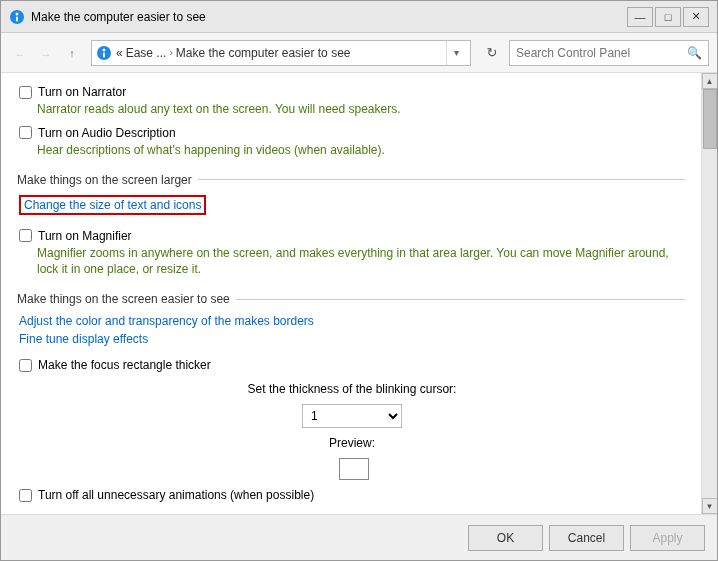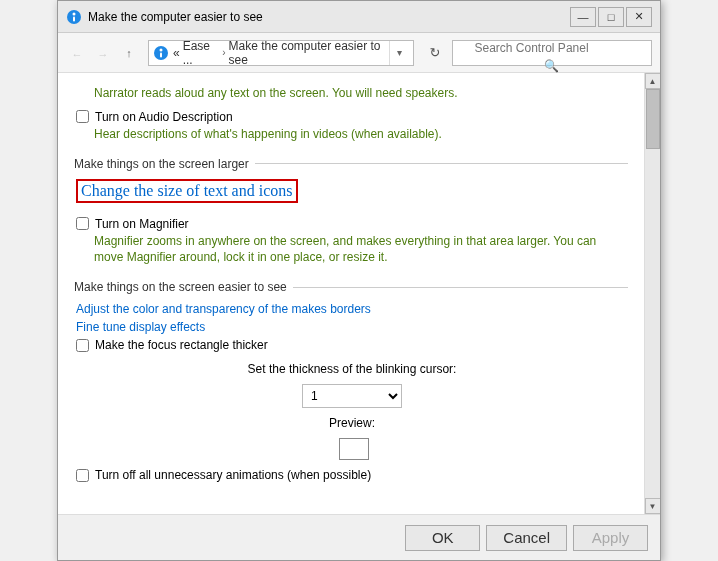"Make the computer easier to" .window { width: 604px -> 718px }
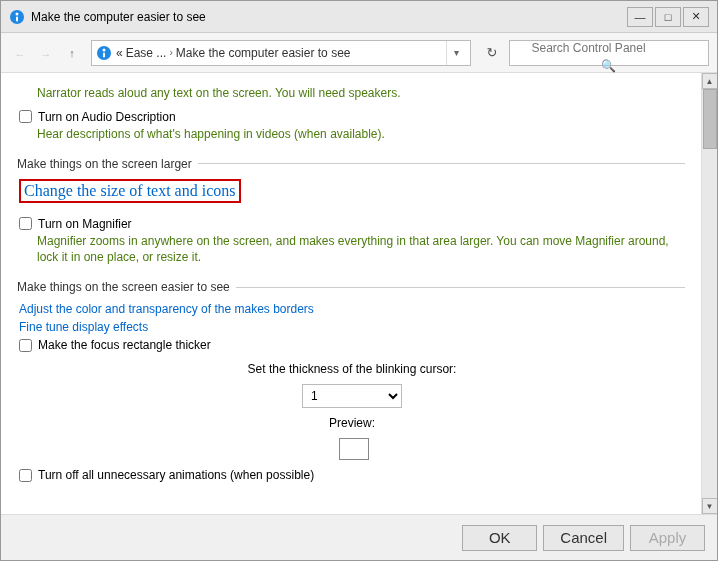"Search Control Panel" .search-bar { flex-direction: column -> none }
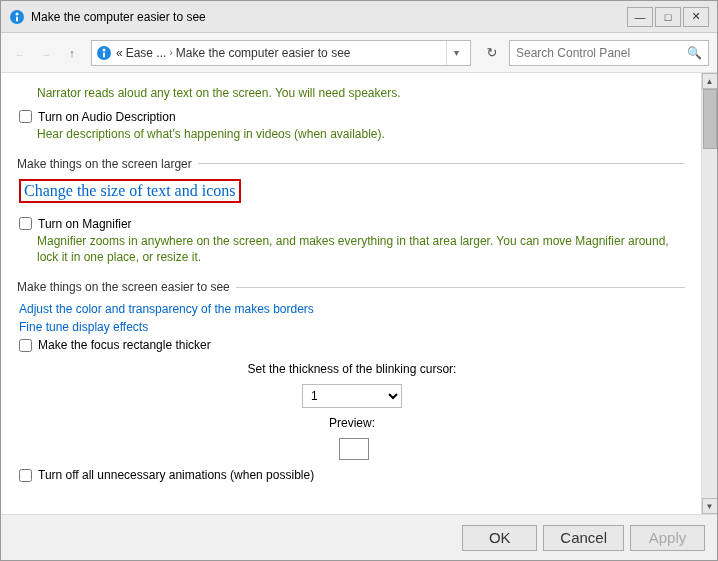"Turn on Narrator" div.checkbox-row { html: none -> <div> <input> <span>Turn on Narrator</span> </div> }
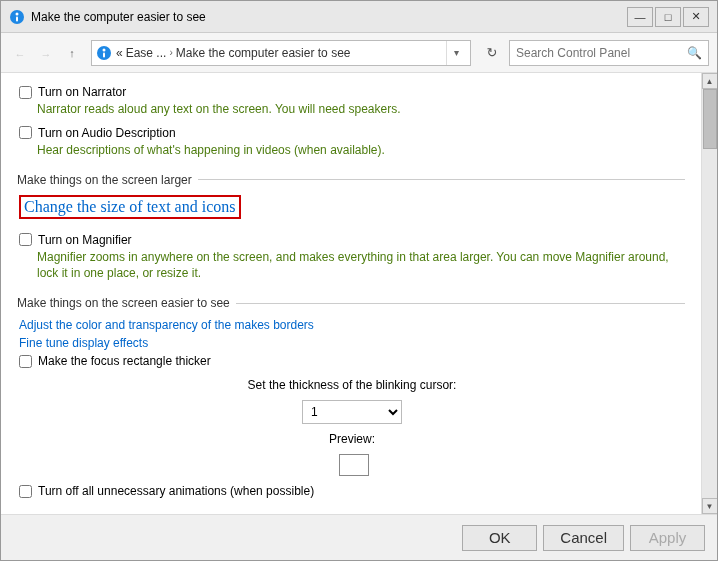"Change the size of text" .link-highlighted { font-family: Liberation Serif, serif -> none; font-size: 16px -> 12px }
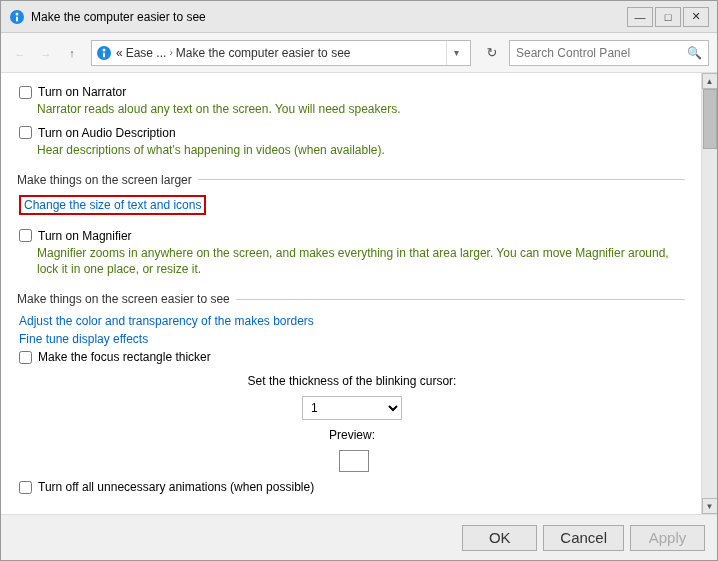"Make the focus rectangle thicker" div { margin-top: none -> 8px }
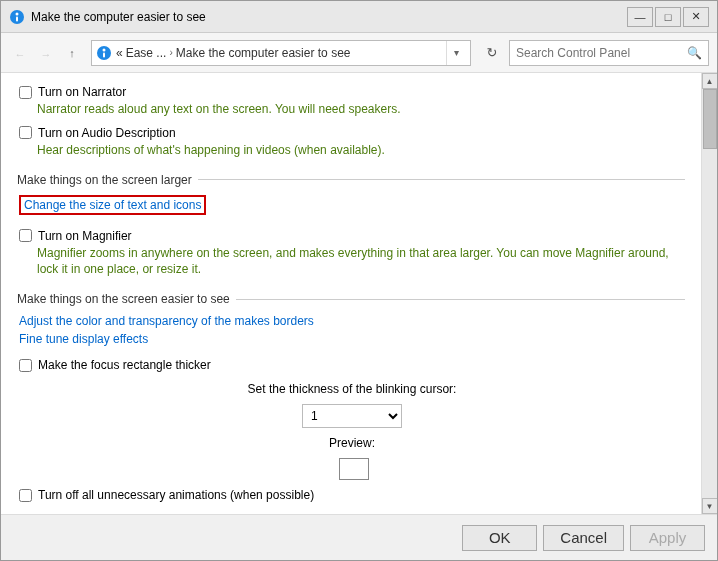"OK" .bottom-btn { font-size: 15px -> 12px }
